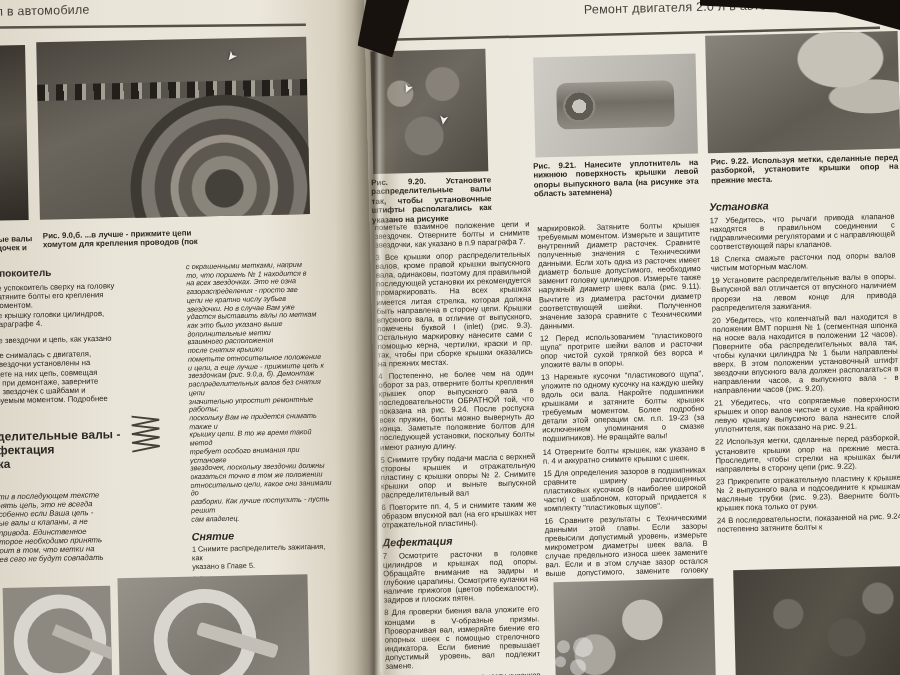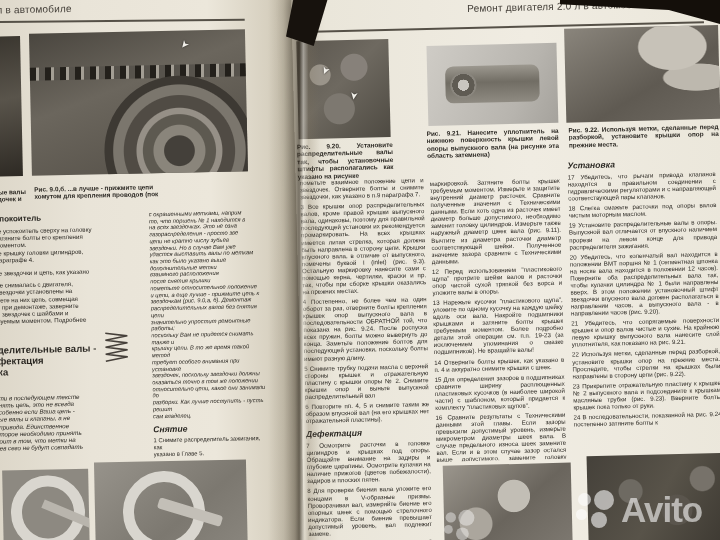"Avito" div { html: <div> <div> <span></span> <span></span> <span></span> <span></span> </div> <div>Avito</div> </div> -> none }
